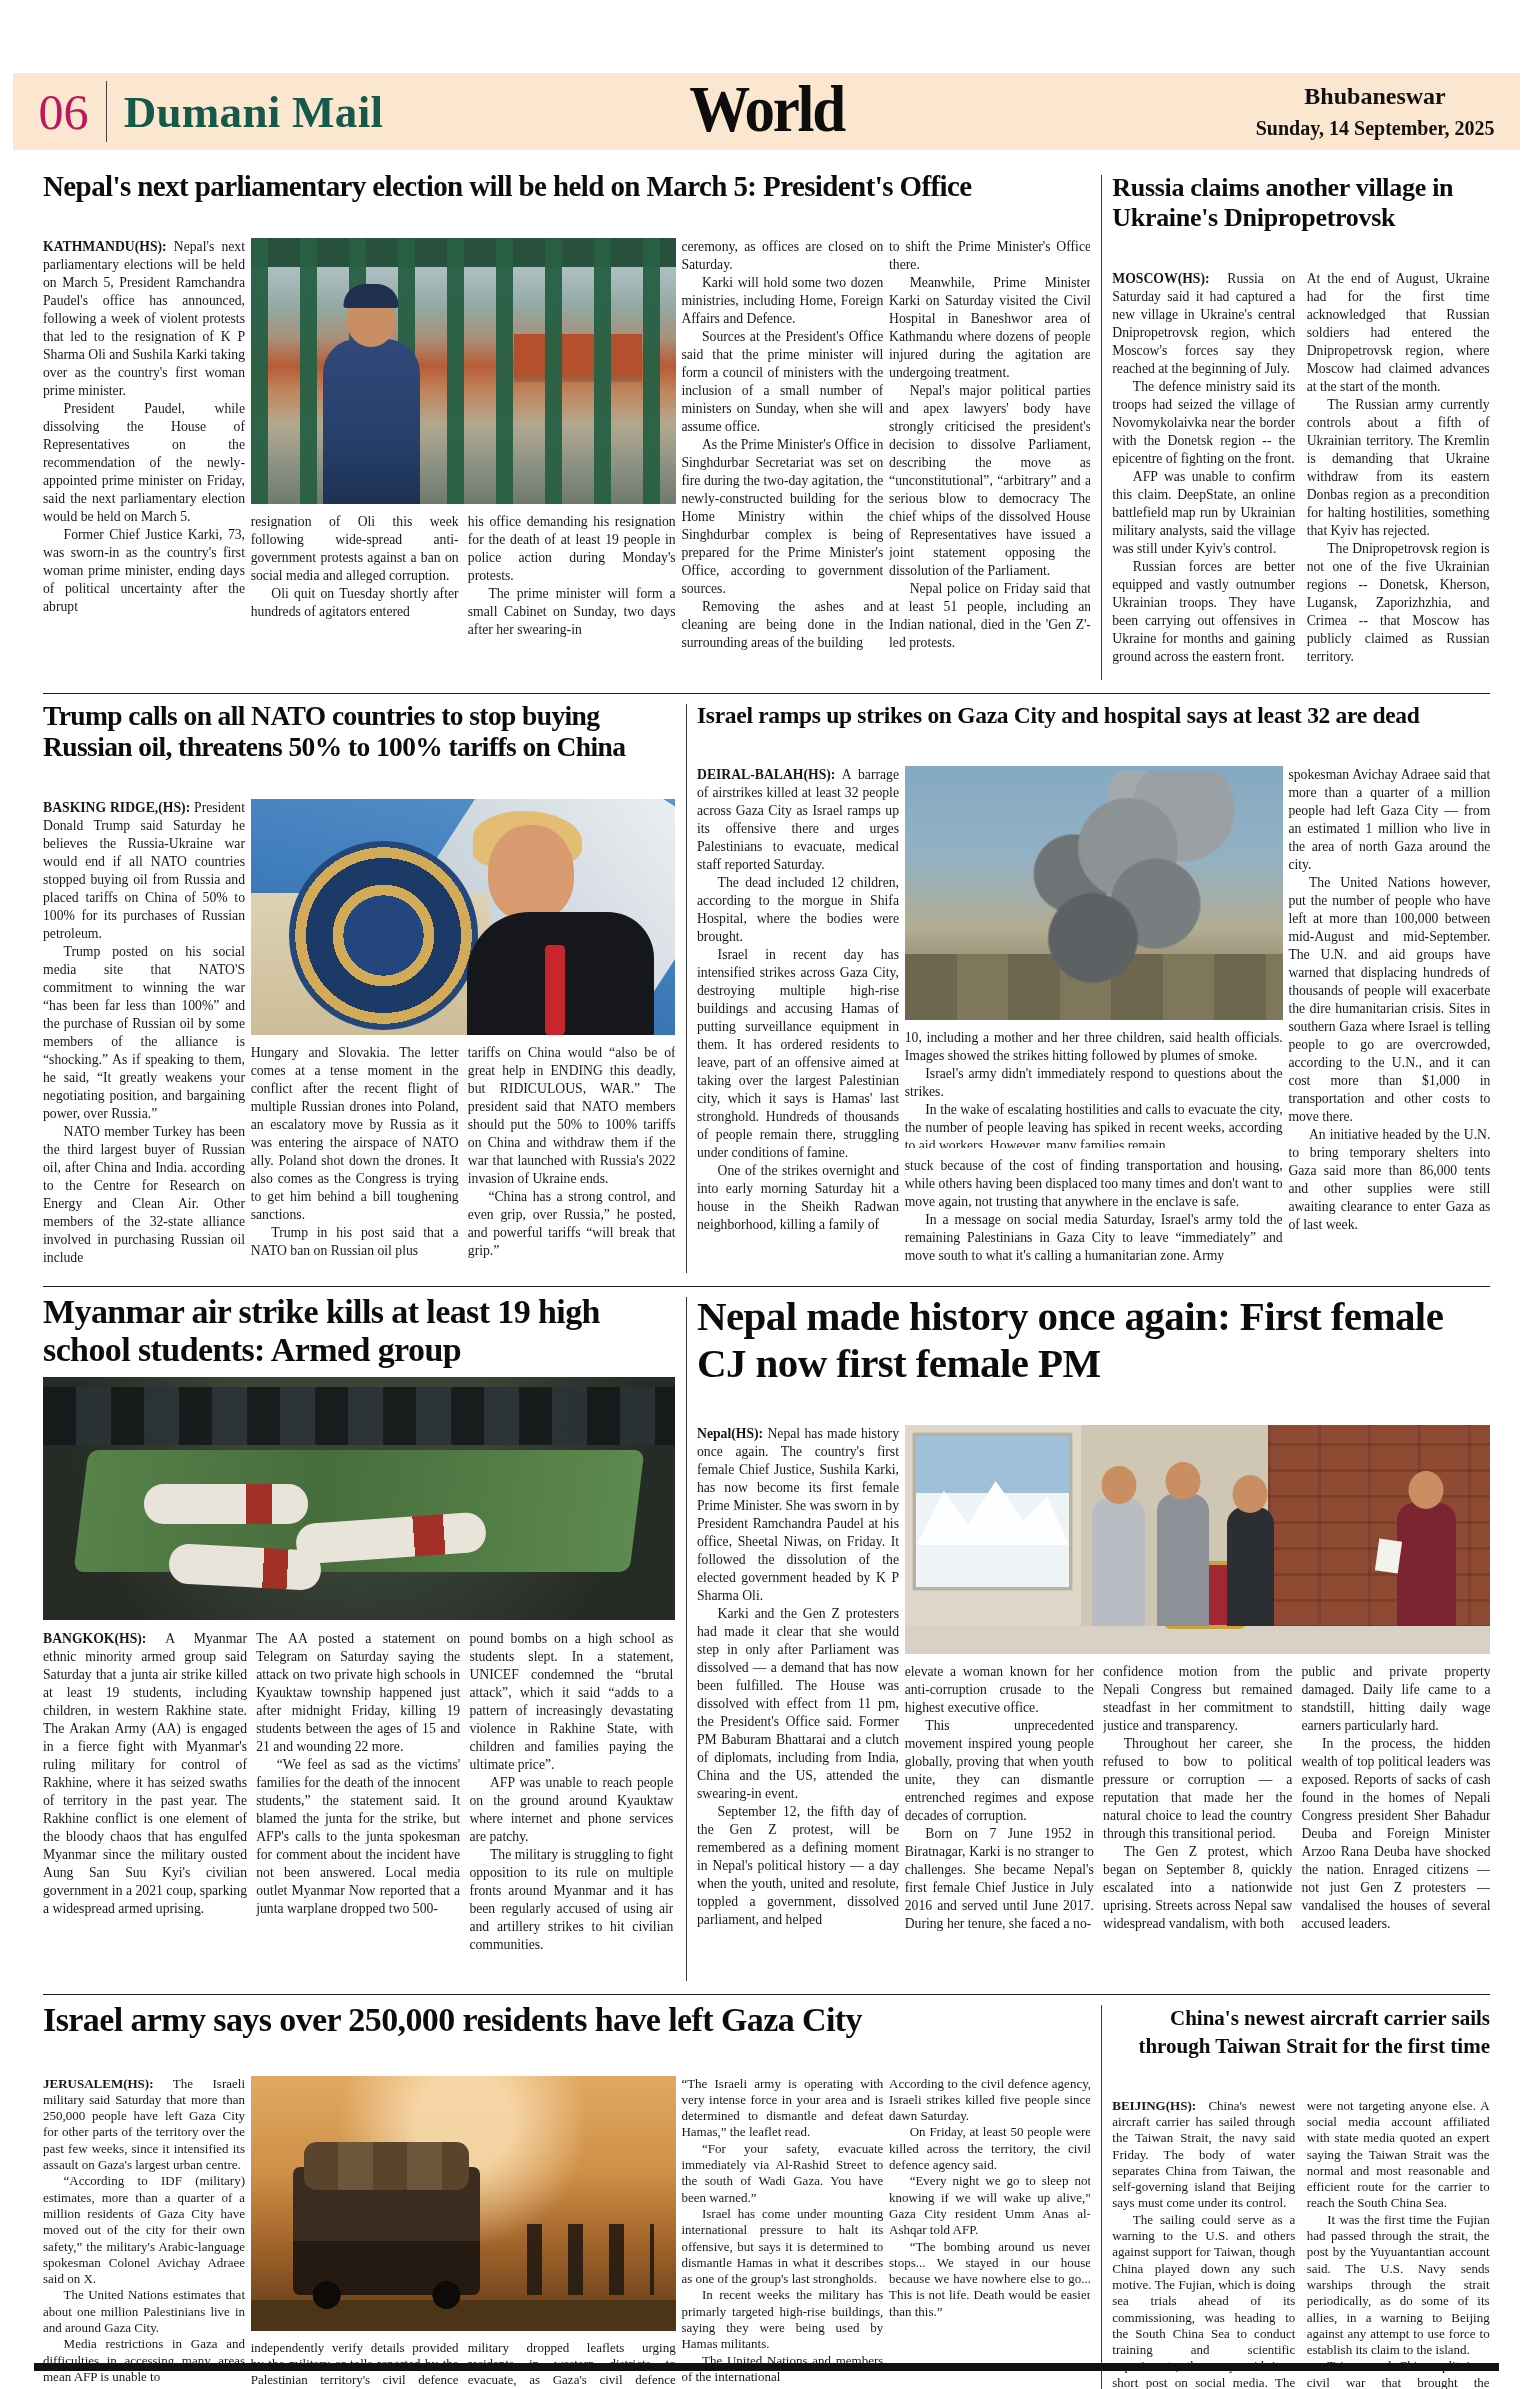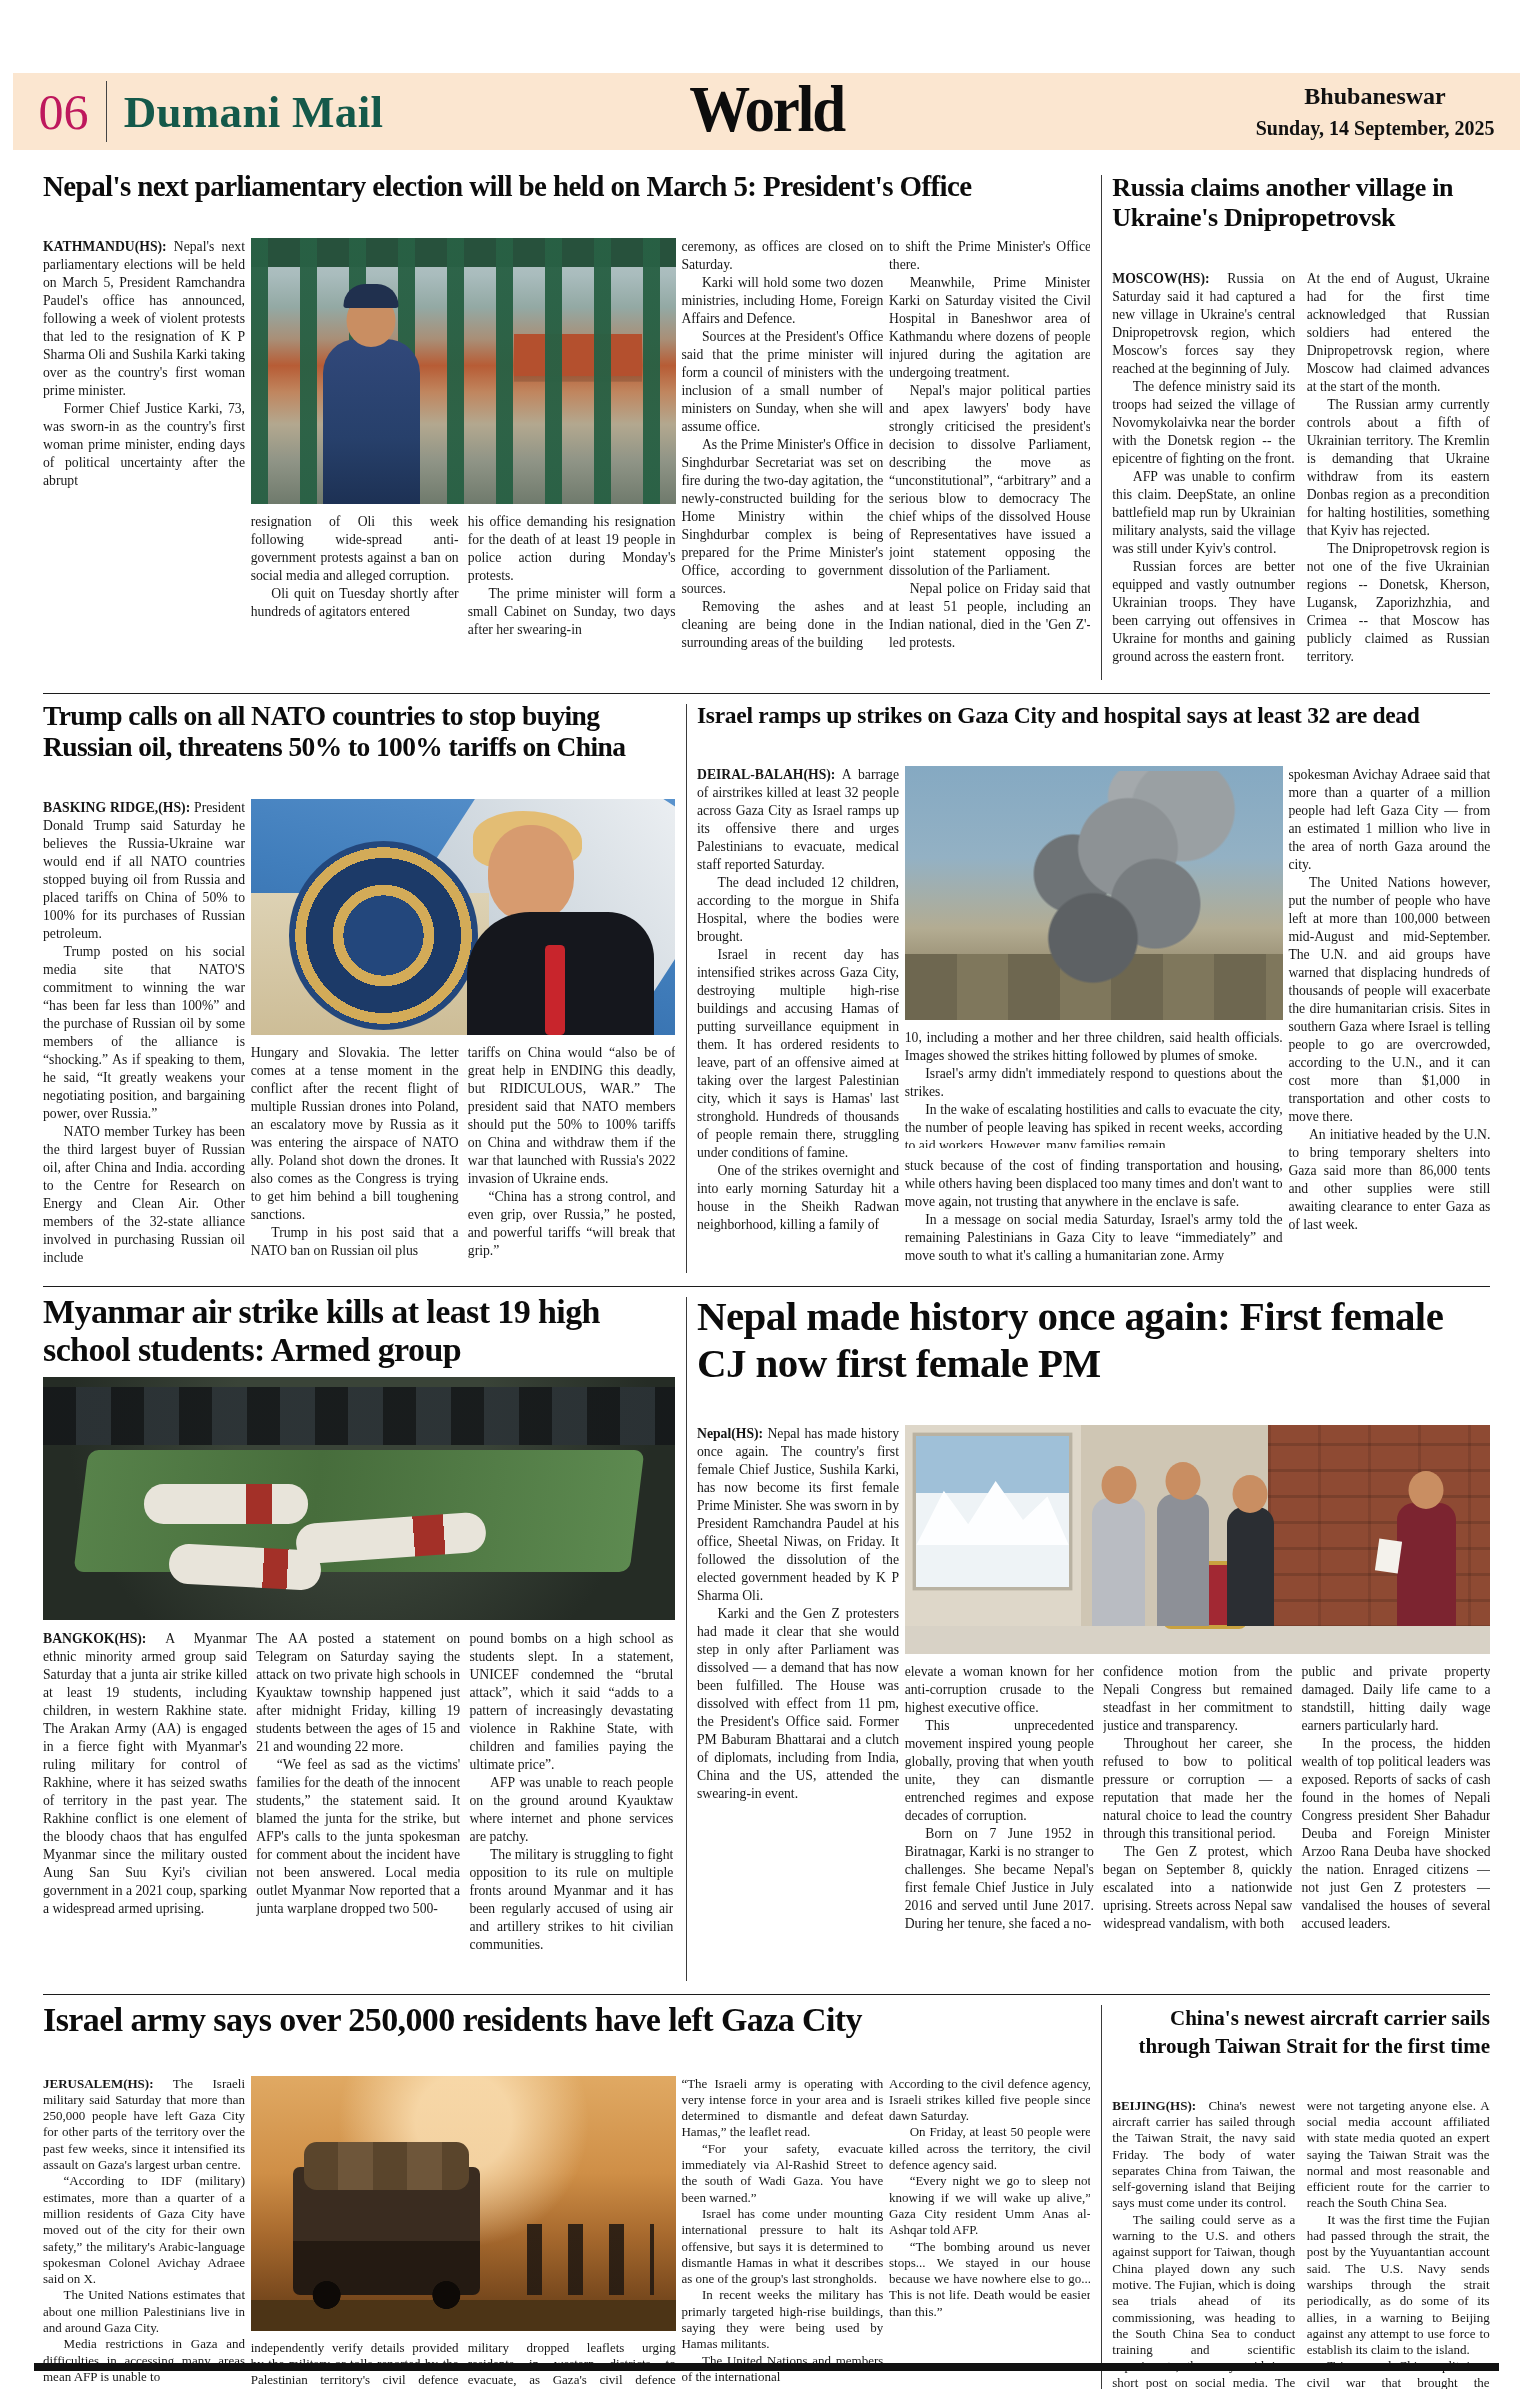"President Paudel, while dissolving the" p { html: none -> <p>President Paudel, while dissolving the House of Representatives on the recommendation of the newly-appointed prime minister on Friday, said the next parliamentary election would be held on March 5.</p> }
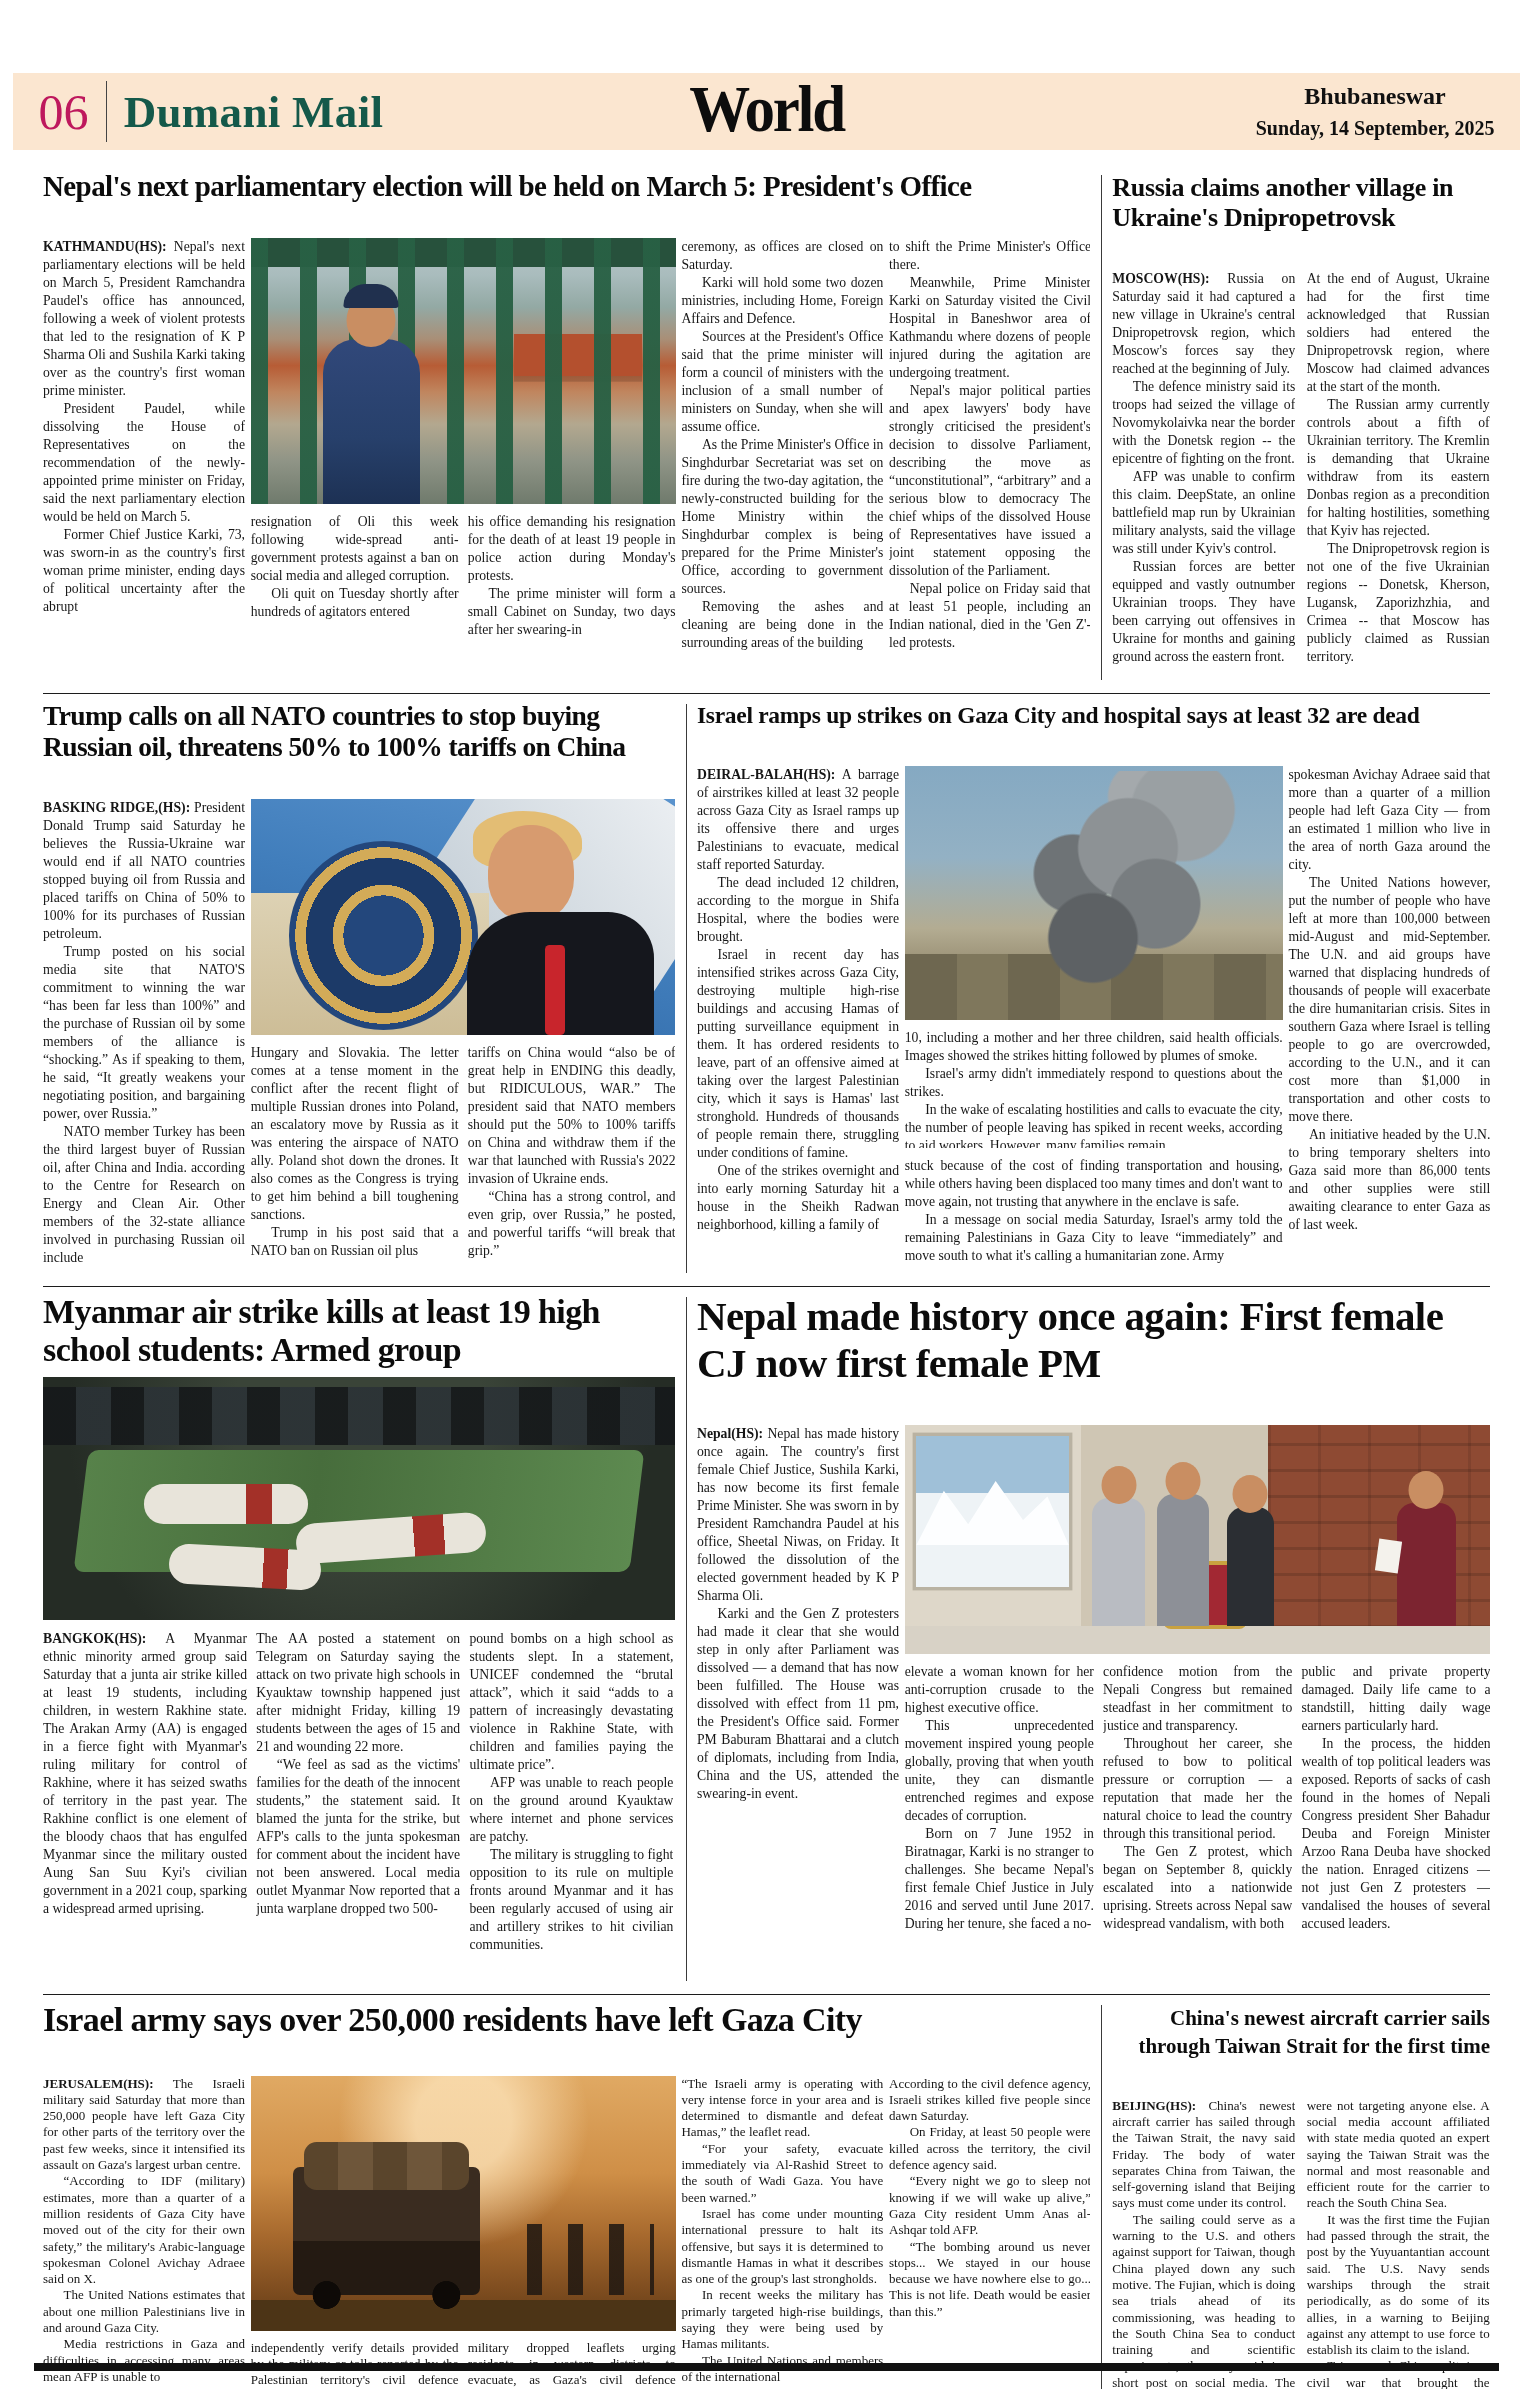"September 12, the fifth day" p { html: none -> <p>September 12, the fifth day of the Gen Z protest, will be remembered as a defining moment in Nepal's political history — a day when the youth, united and resolute, toppled a government, dissolved parliament, and helped</p> }
